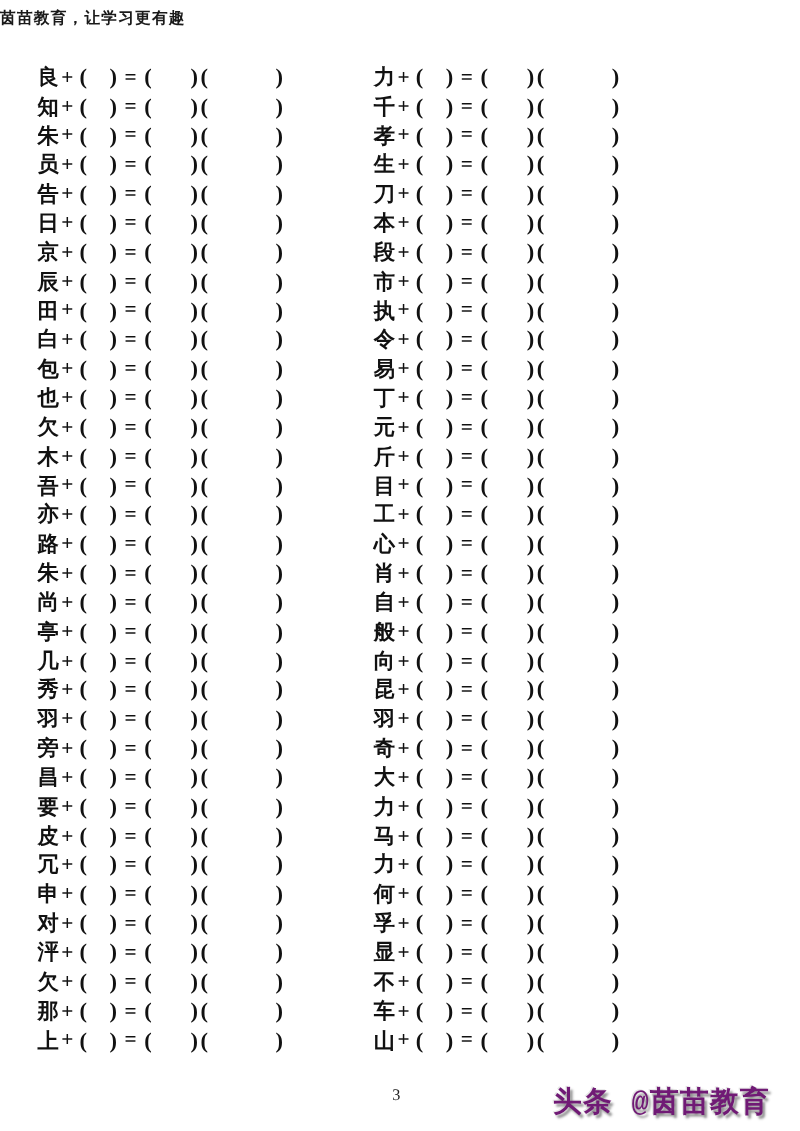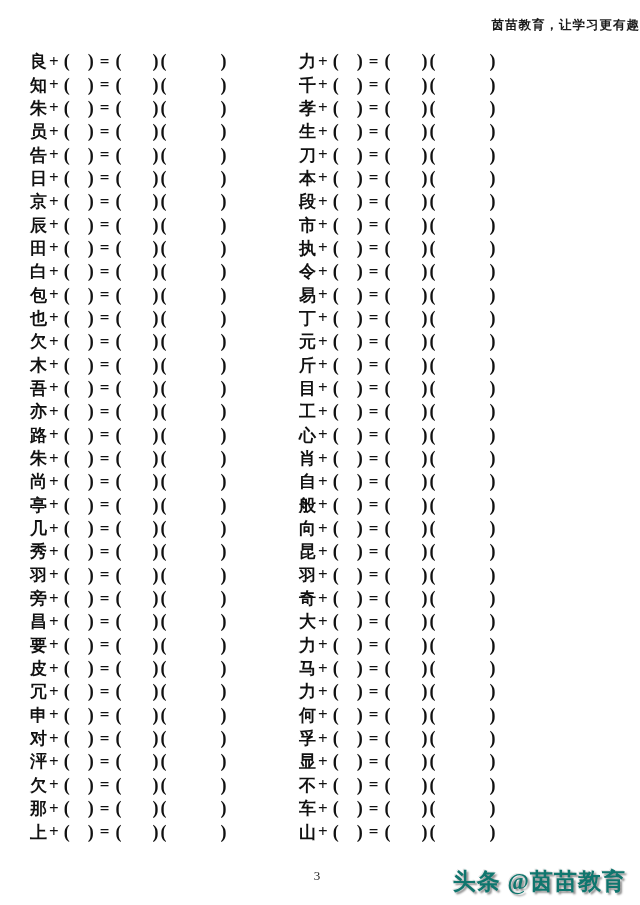"茵苗教育，让学习更有趣" .page-header { text-align: right -> left; top: 17px -> 6px }
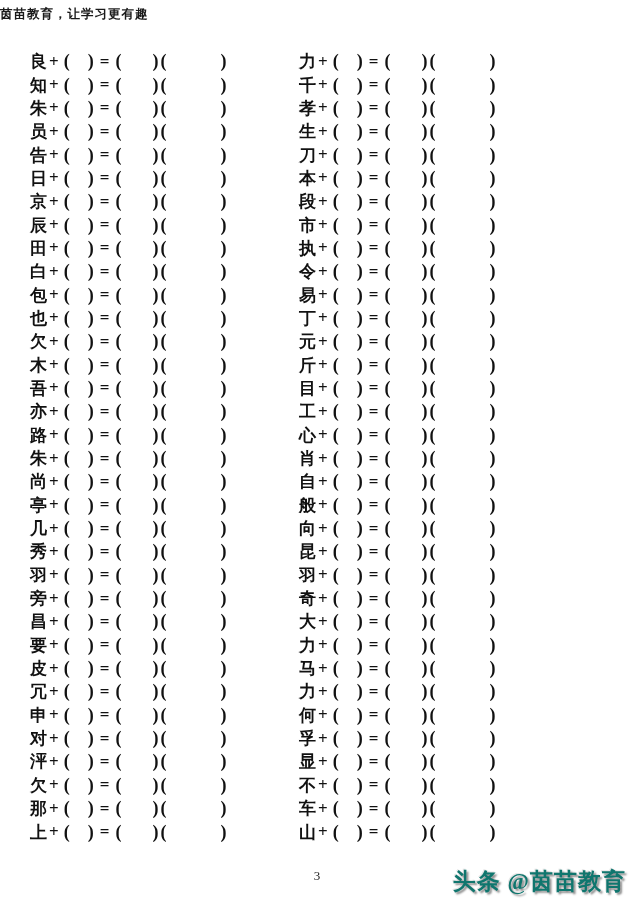"头条 @茵苗教育" .watermark { color: #0f766e -> #701a75; font-family: none -> Liberation Mono, monospace; right: 14px -> 24px }
